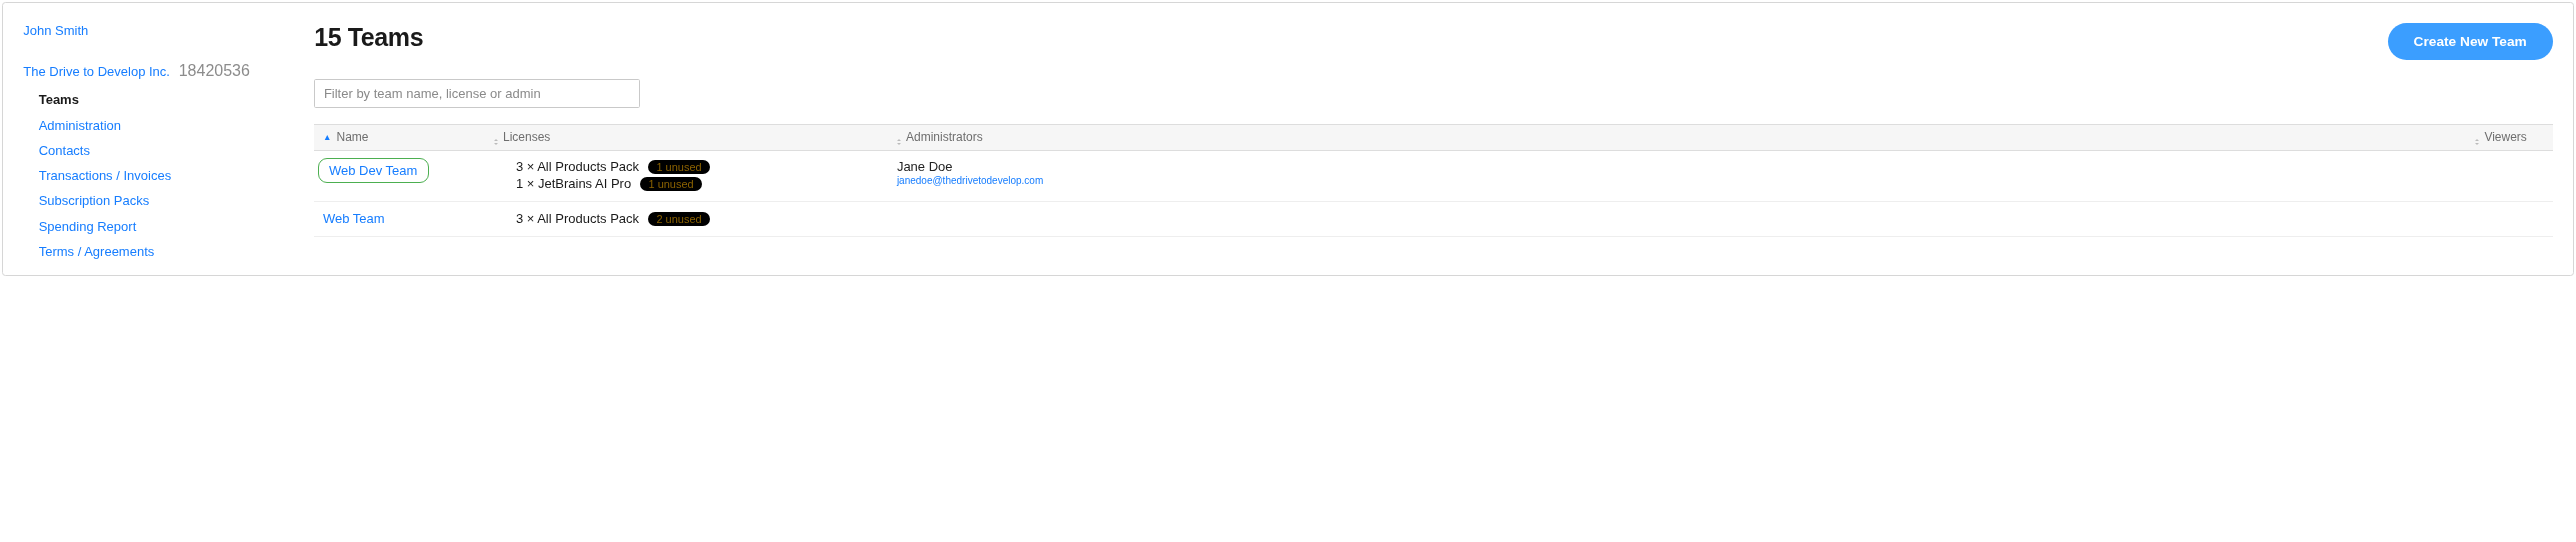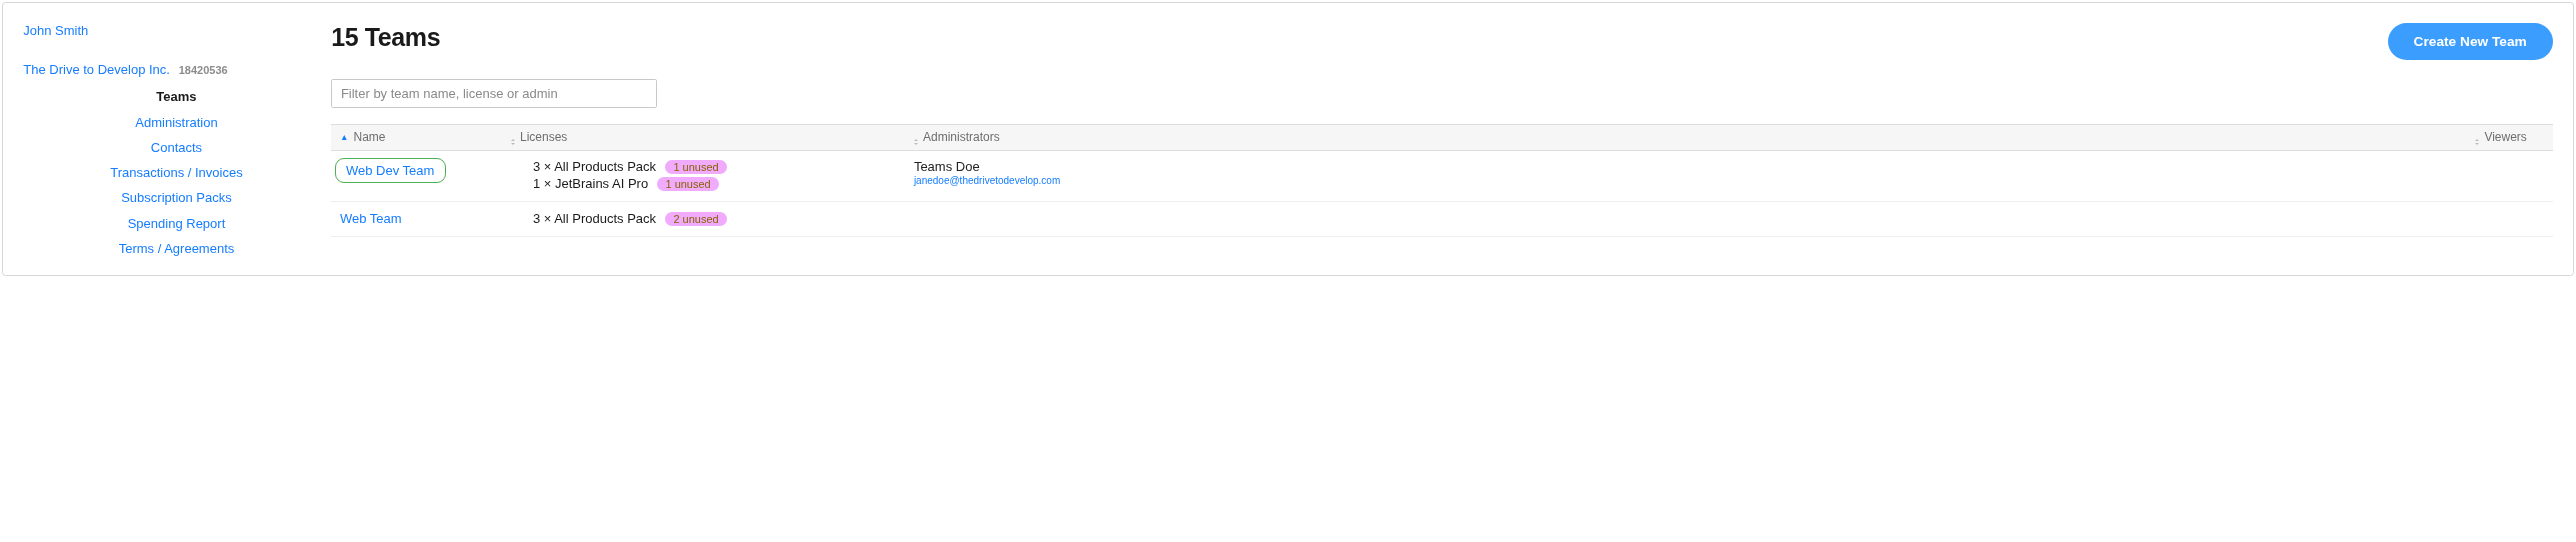"John Smith" .page { gap: 17px -> none }
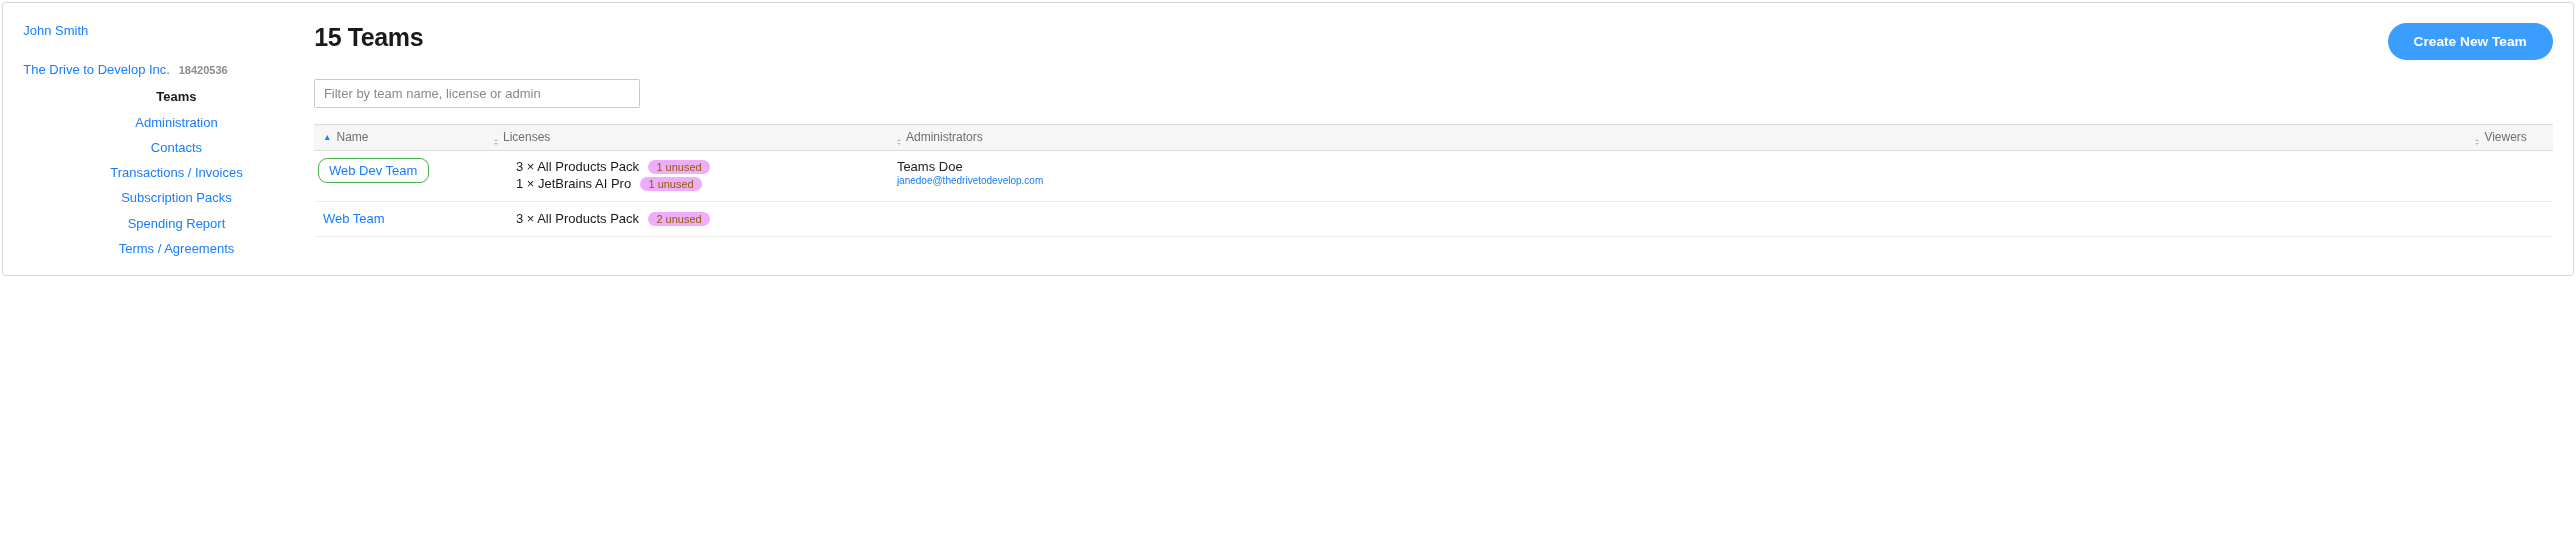"18420536" .org-id { font-size: 11px -> 16px; font-weight: bold -> none }
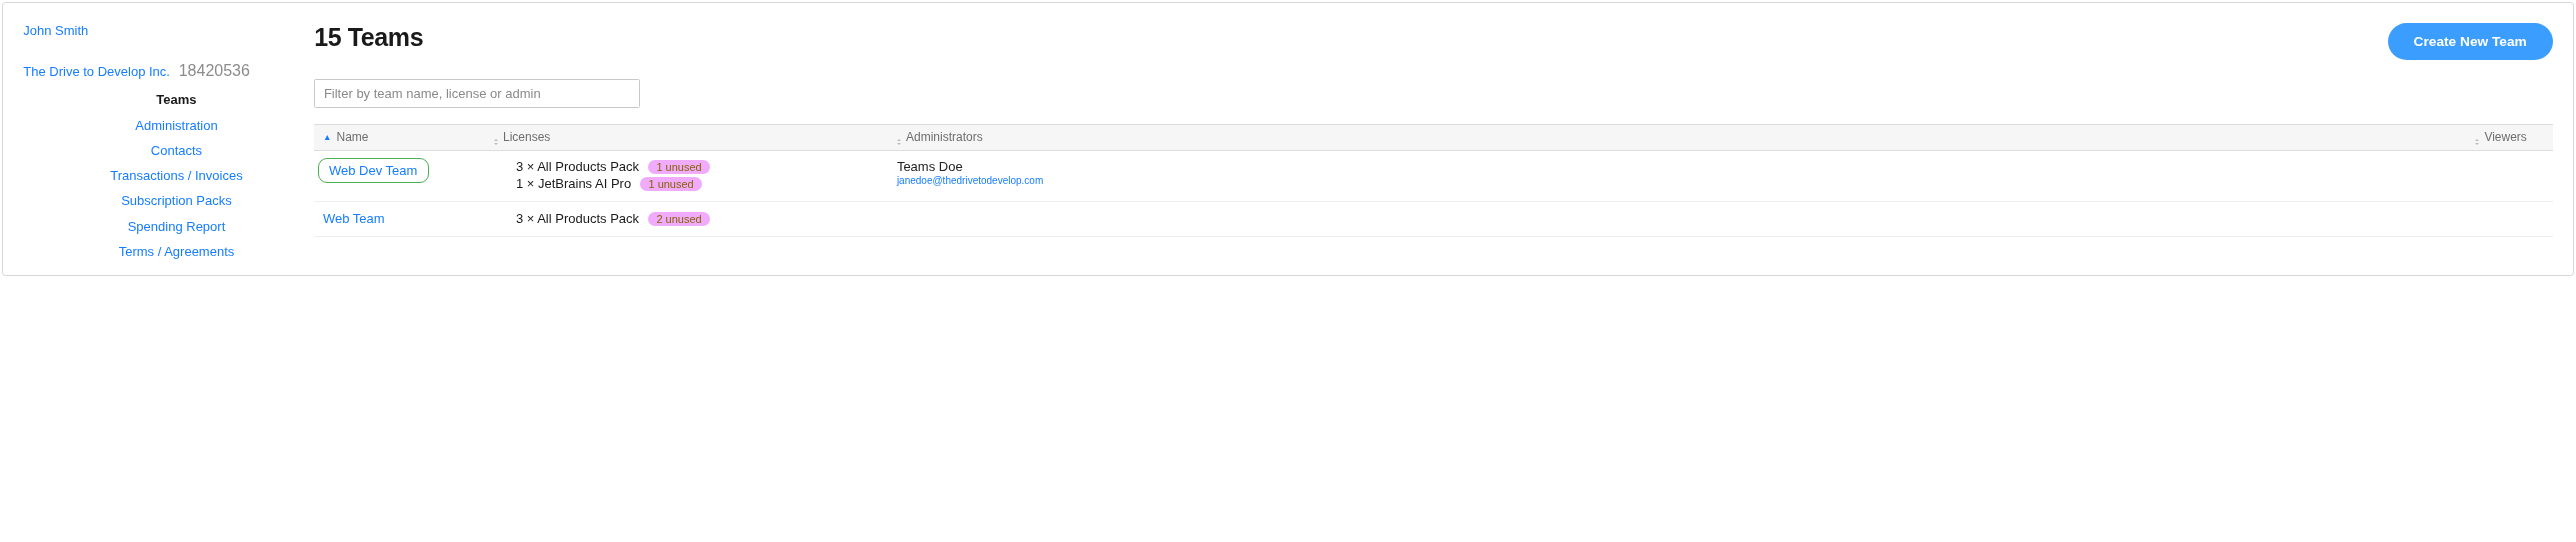"Teams" .nav { text-align: center -> none }
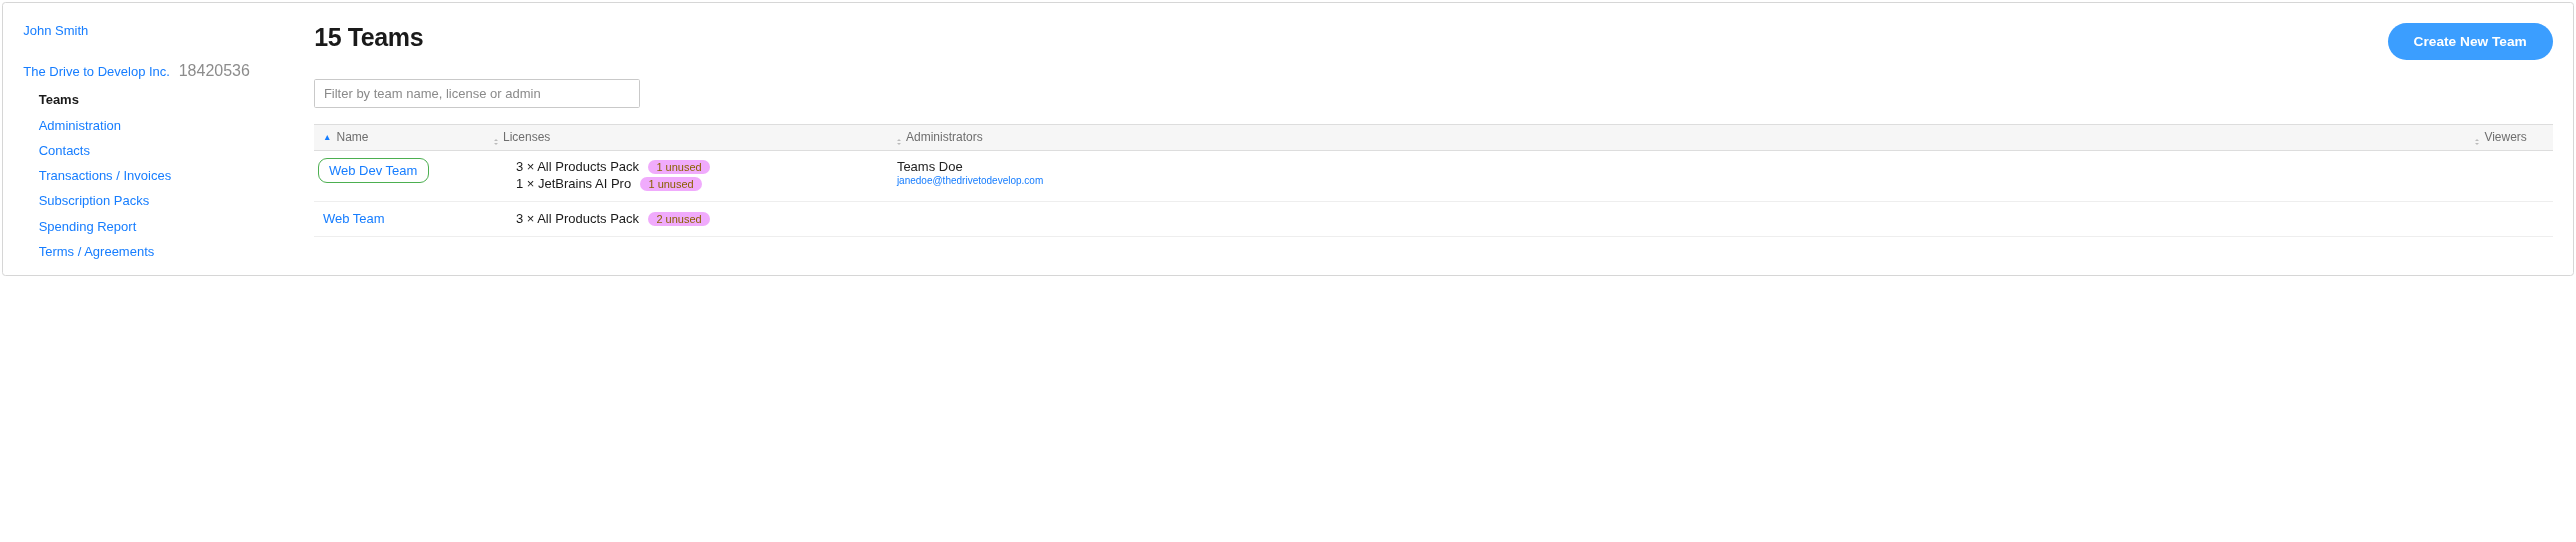"1 unused" .badge { background: #f0abfc -> #000000 }
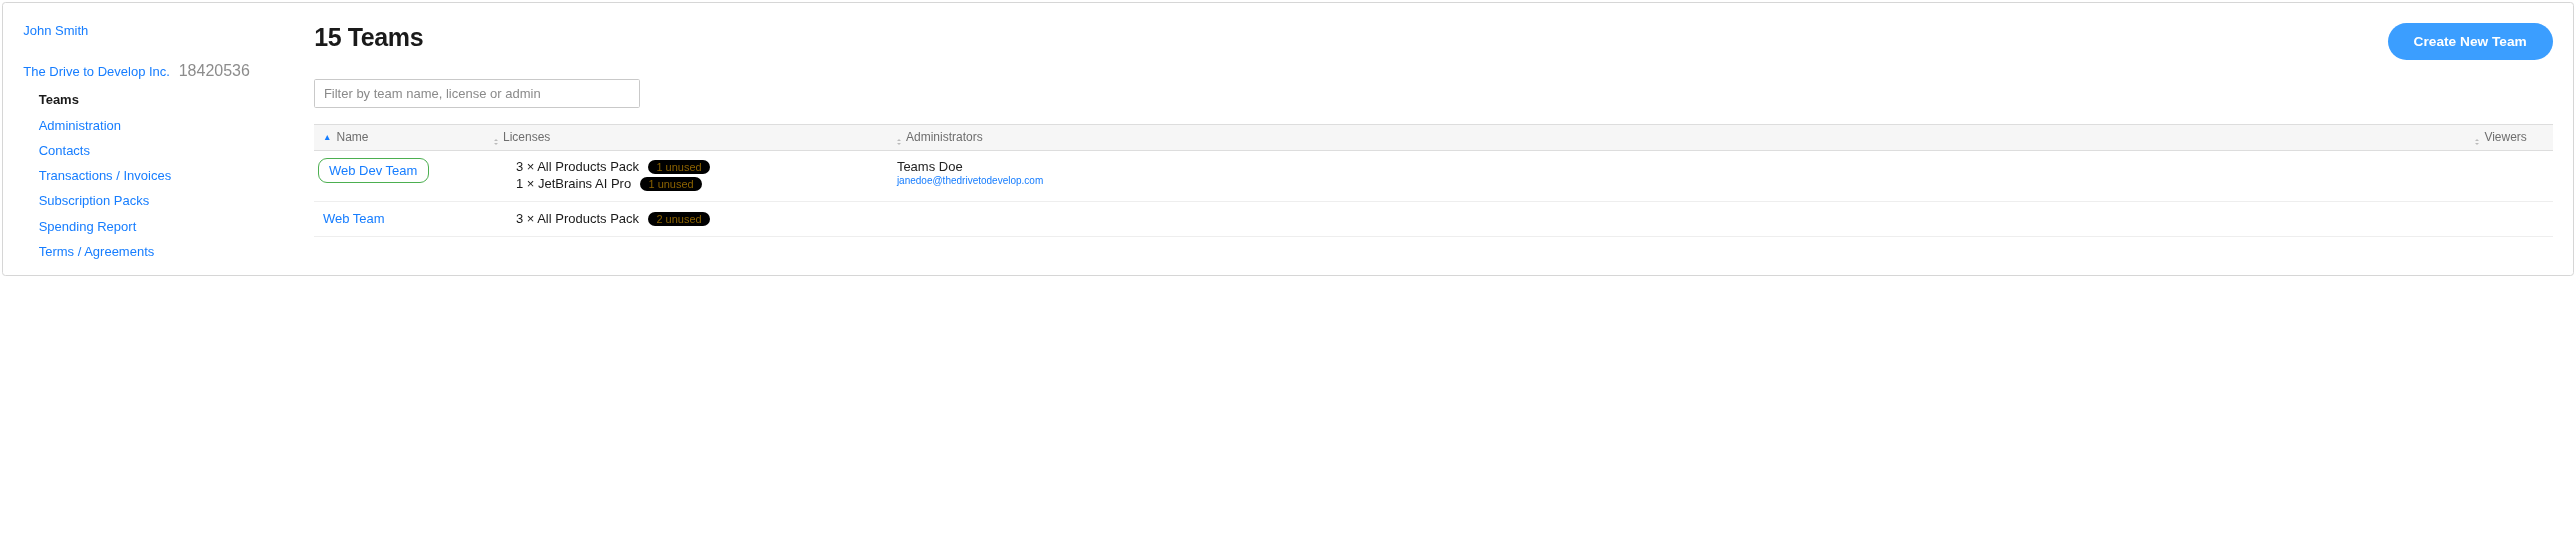"Teams Doe" span.admin-name { text: Teams -> Jane }
